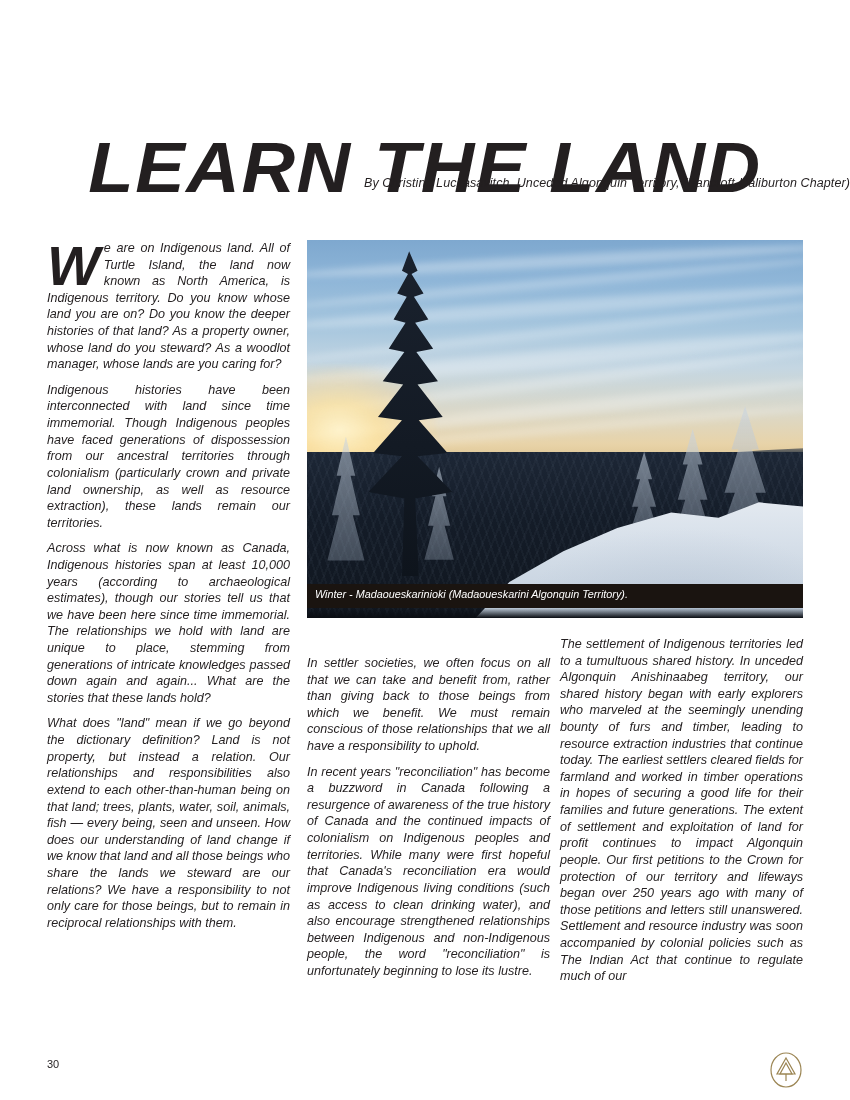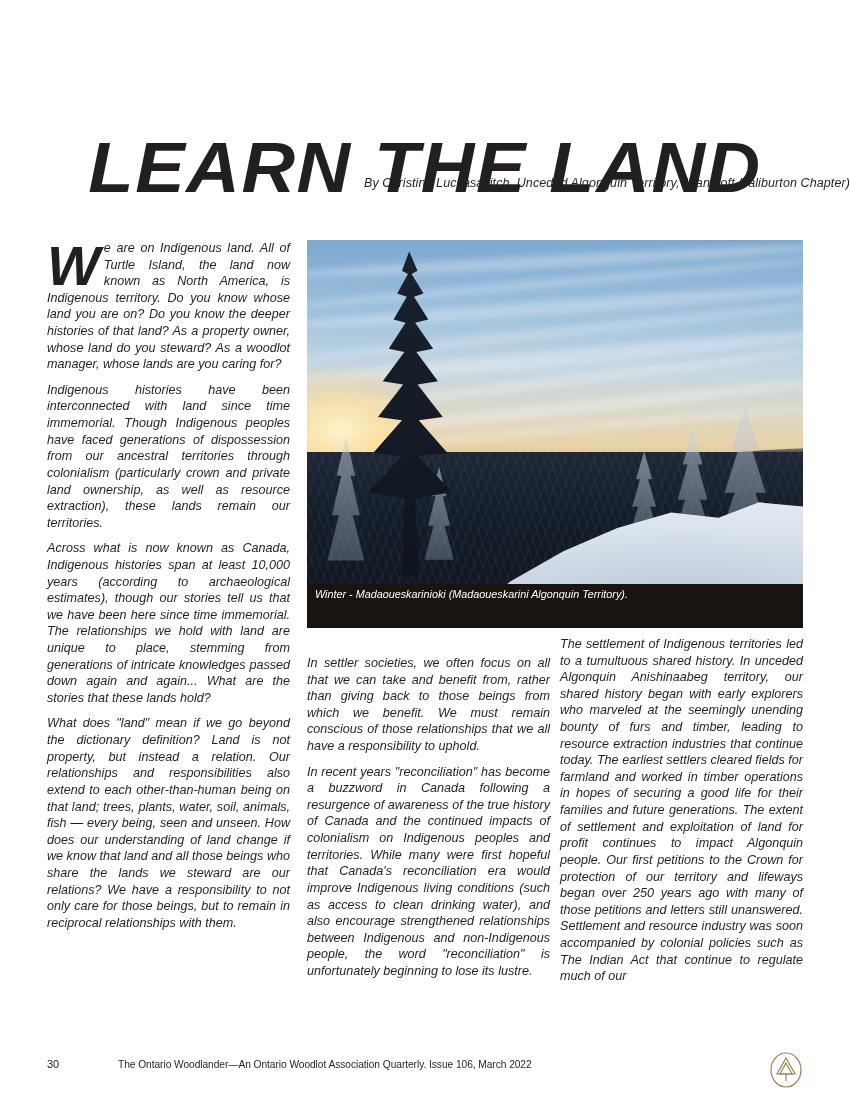"Winter - Madaoueskarinioki" .caption { height: 44px -> 24px }
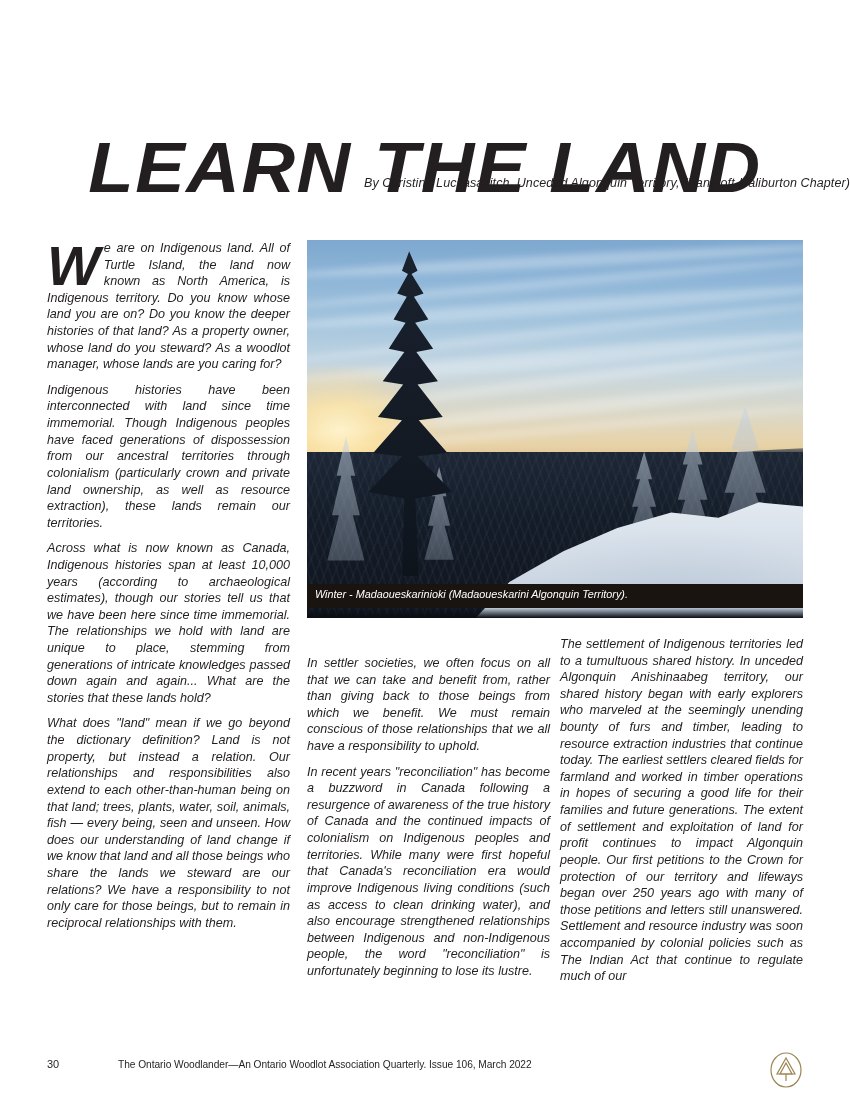"The Ontario Woodlander—An Ontario" div.footer-text { html: <div>The Ontario Woodlander—An Ontario Woodlot Association Quarterly. Issue 106, March 2022</div> -> none }
